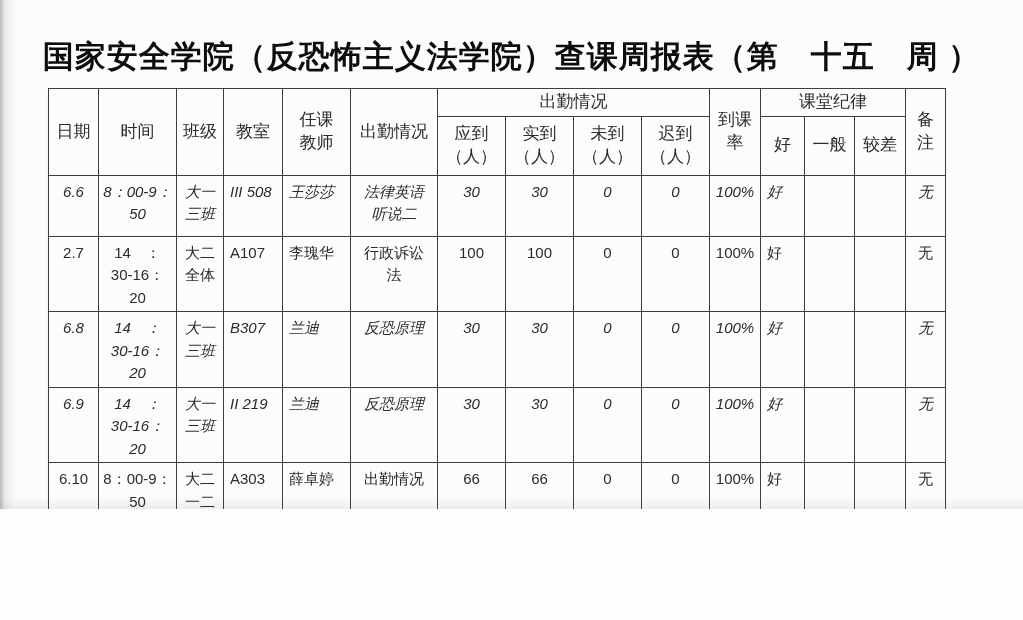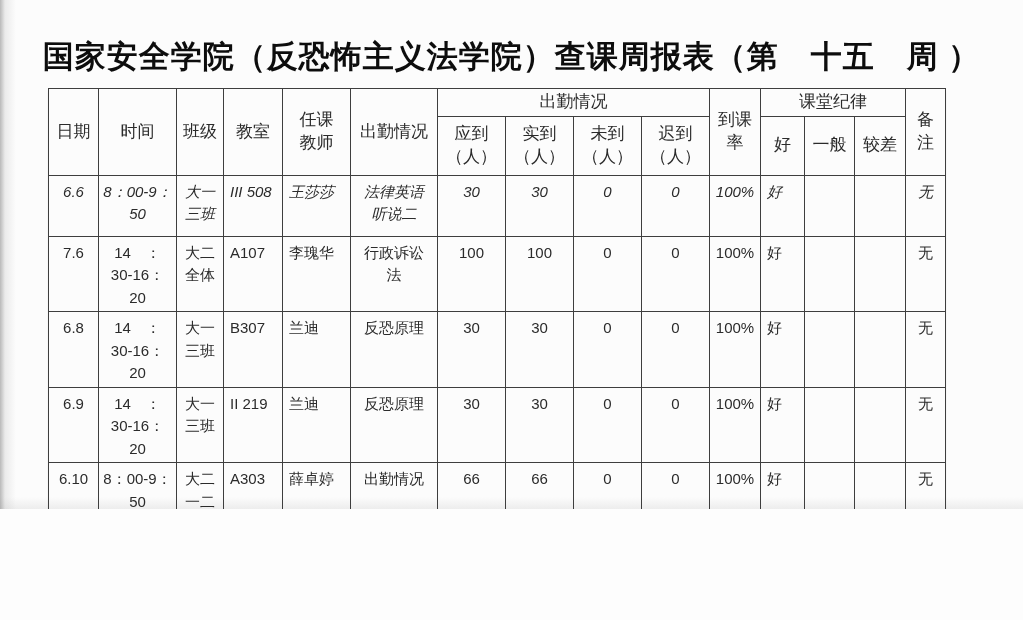"7.6" td { text: 7.6 -> 2.7 }
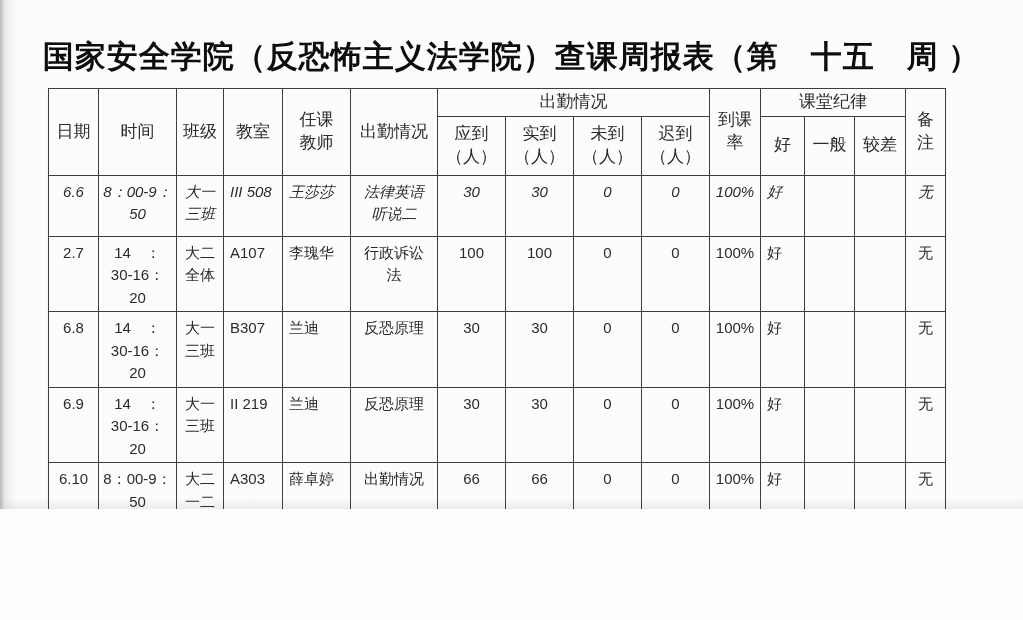"6.8" tr.r2 { font-style: none -> italic }
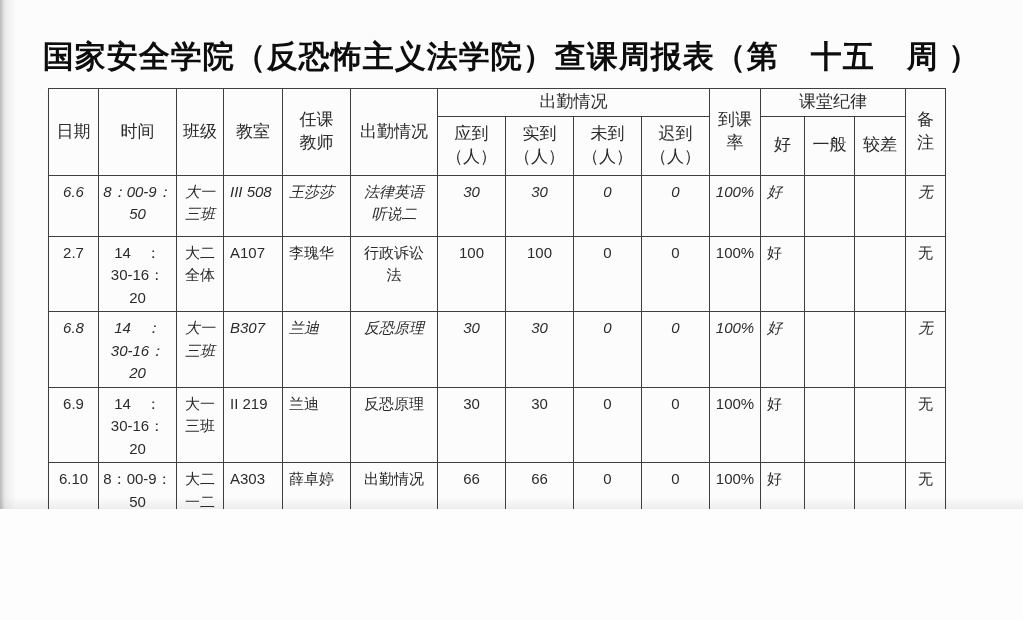"6.9" tr.r3 { font-style: none -> italic }
